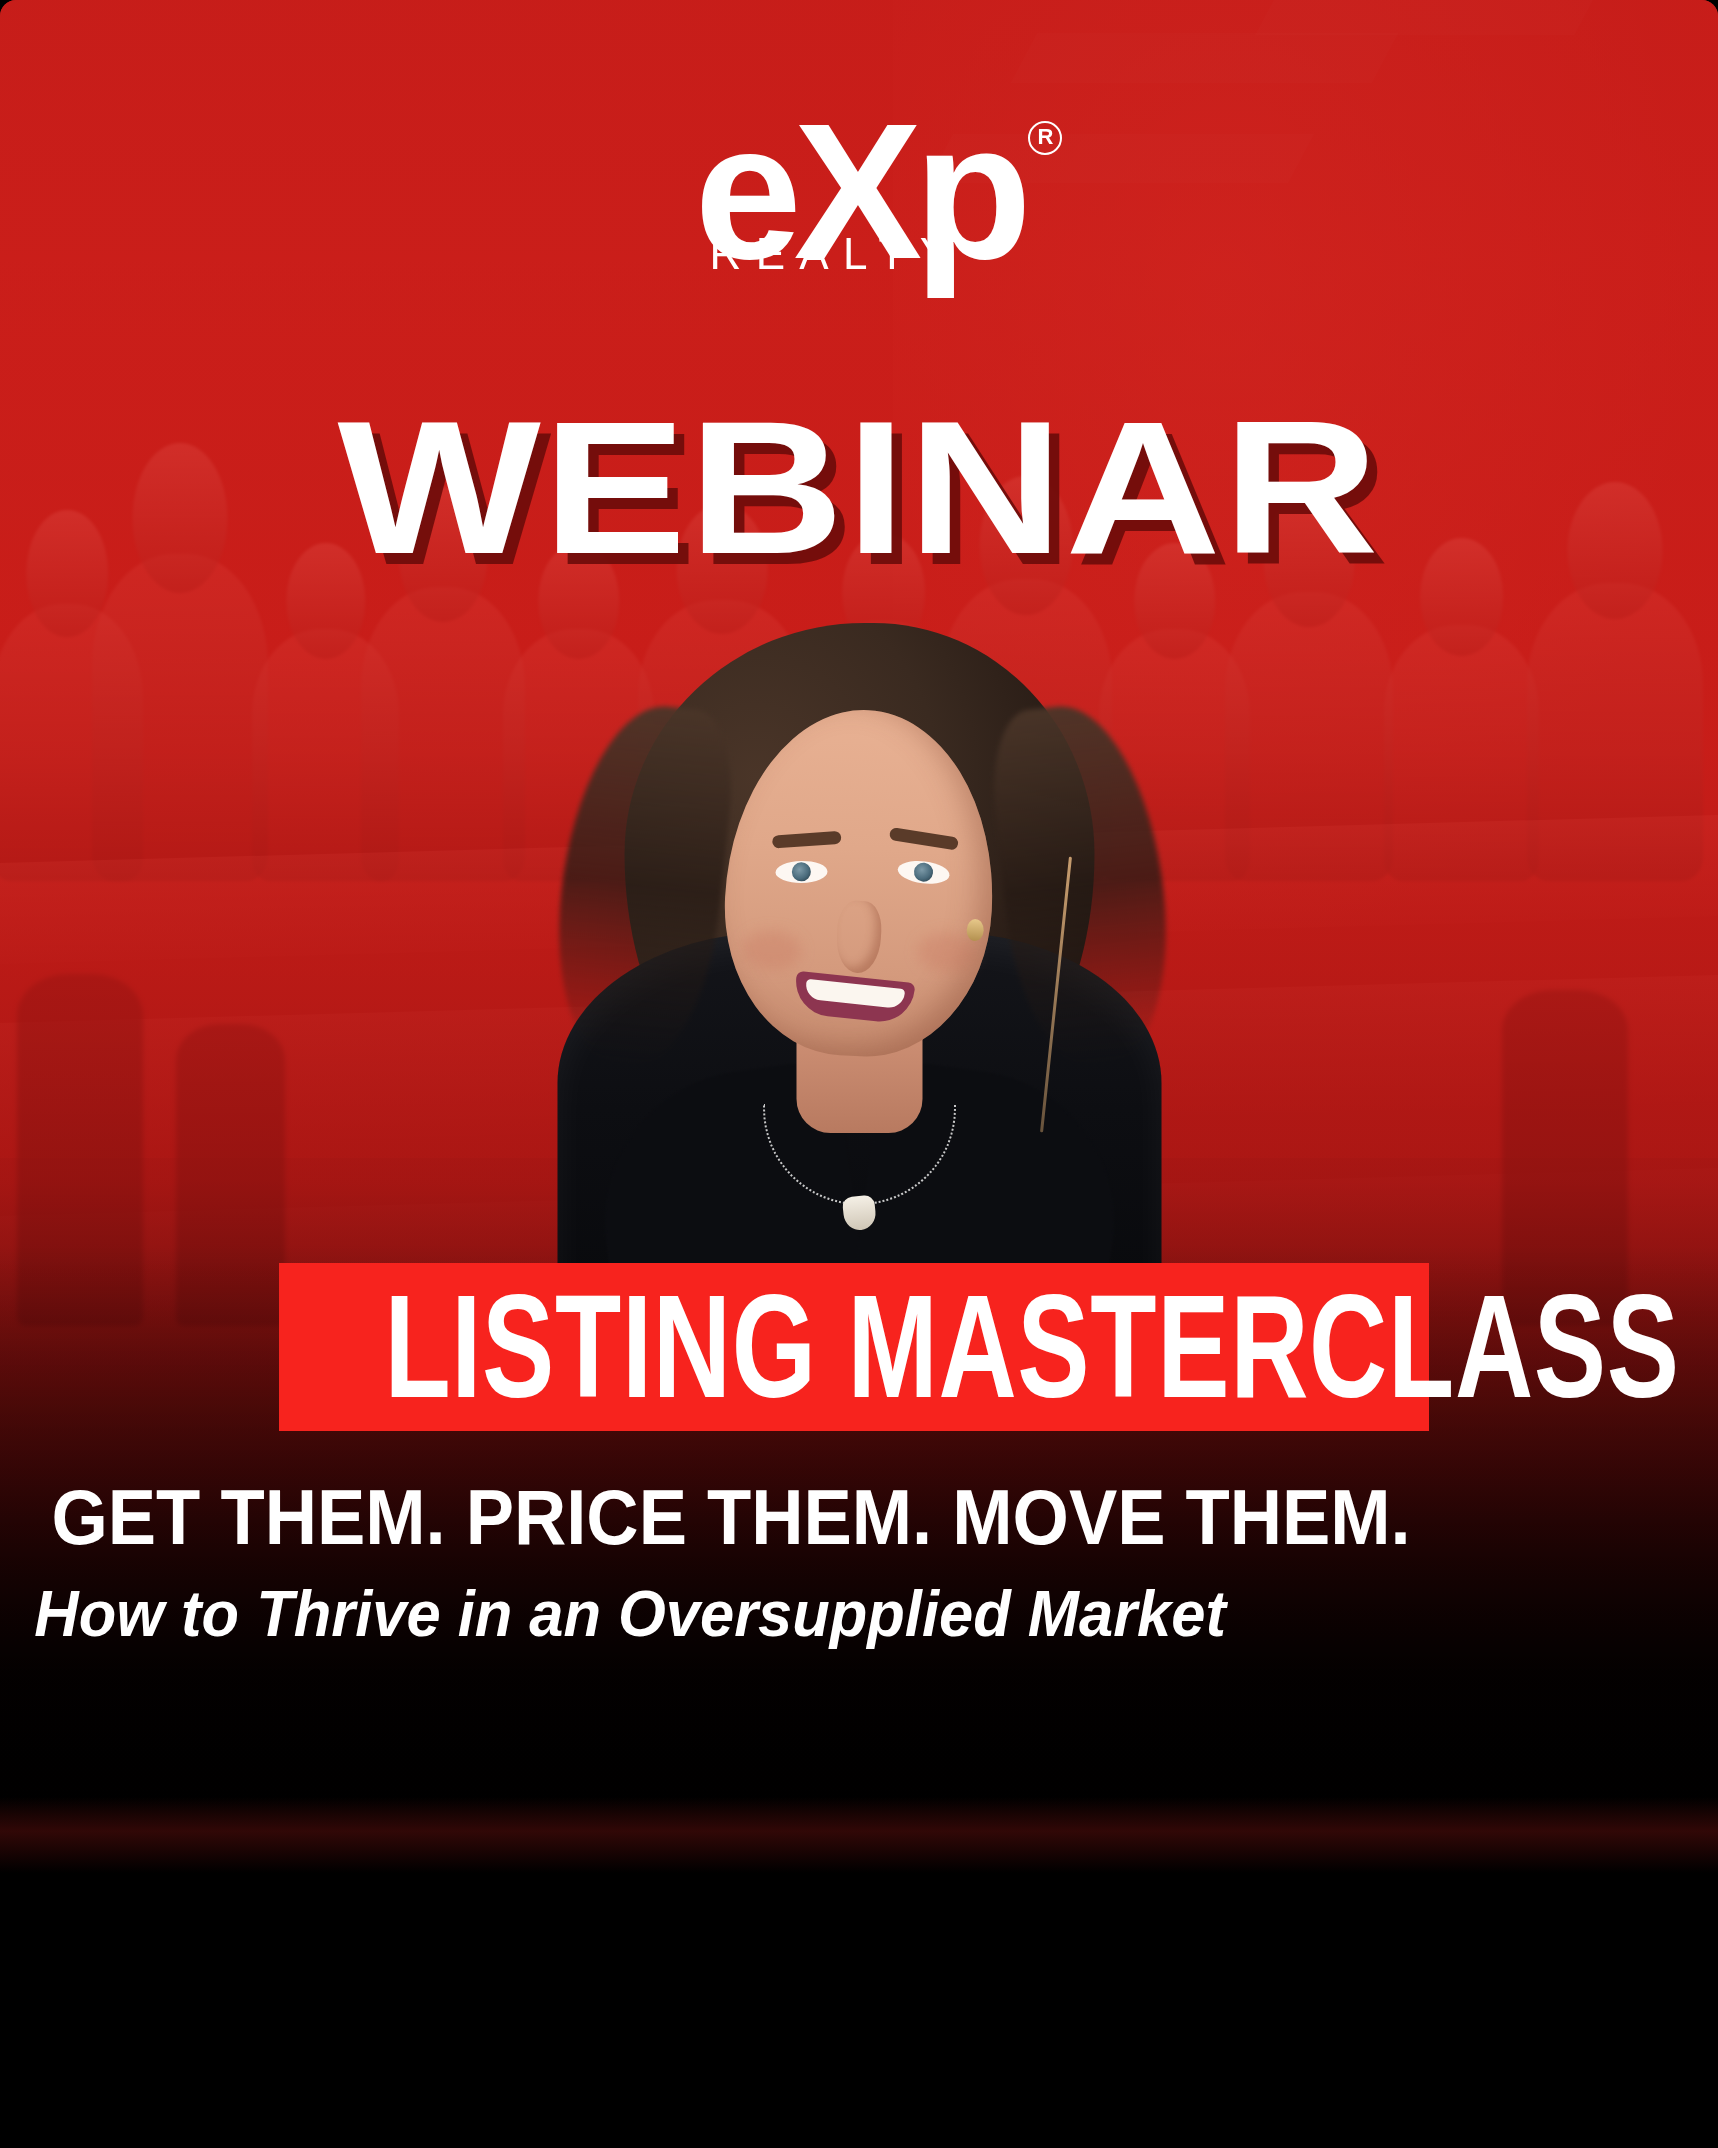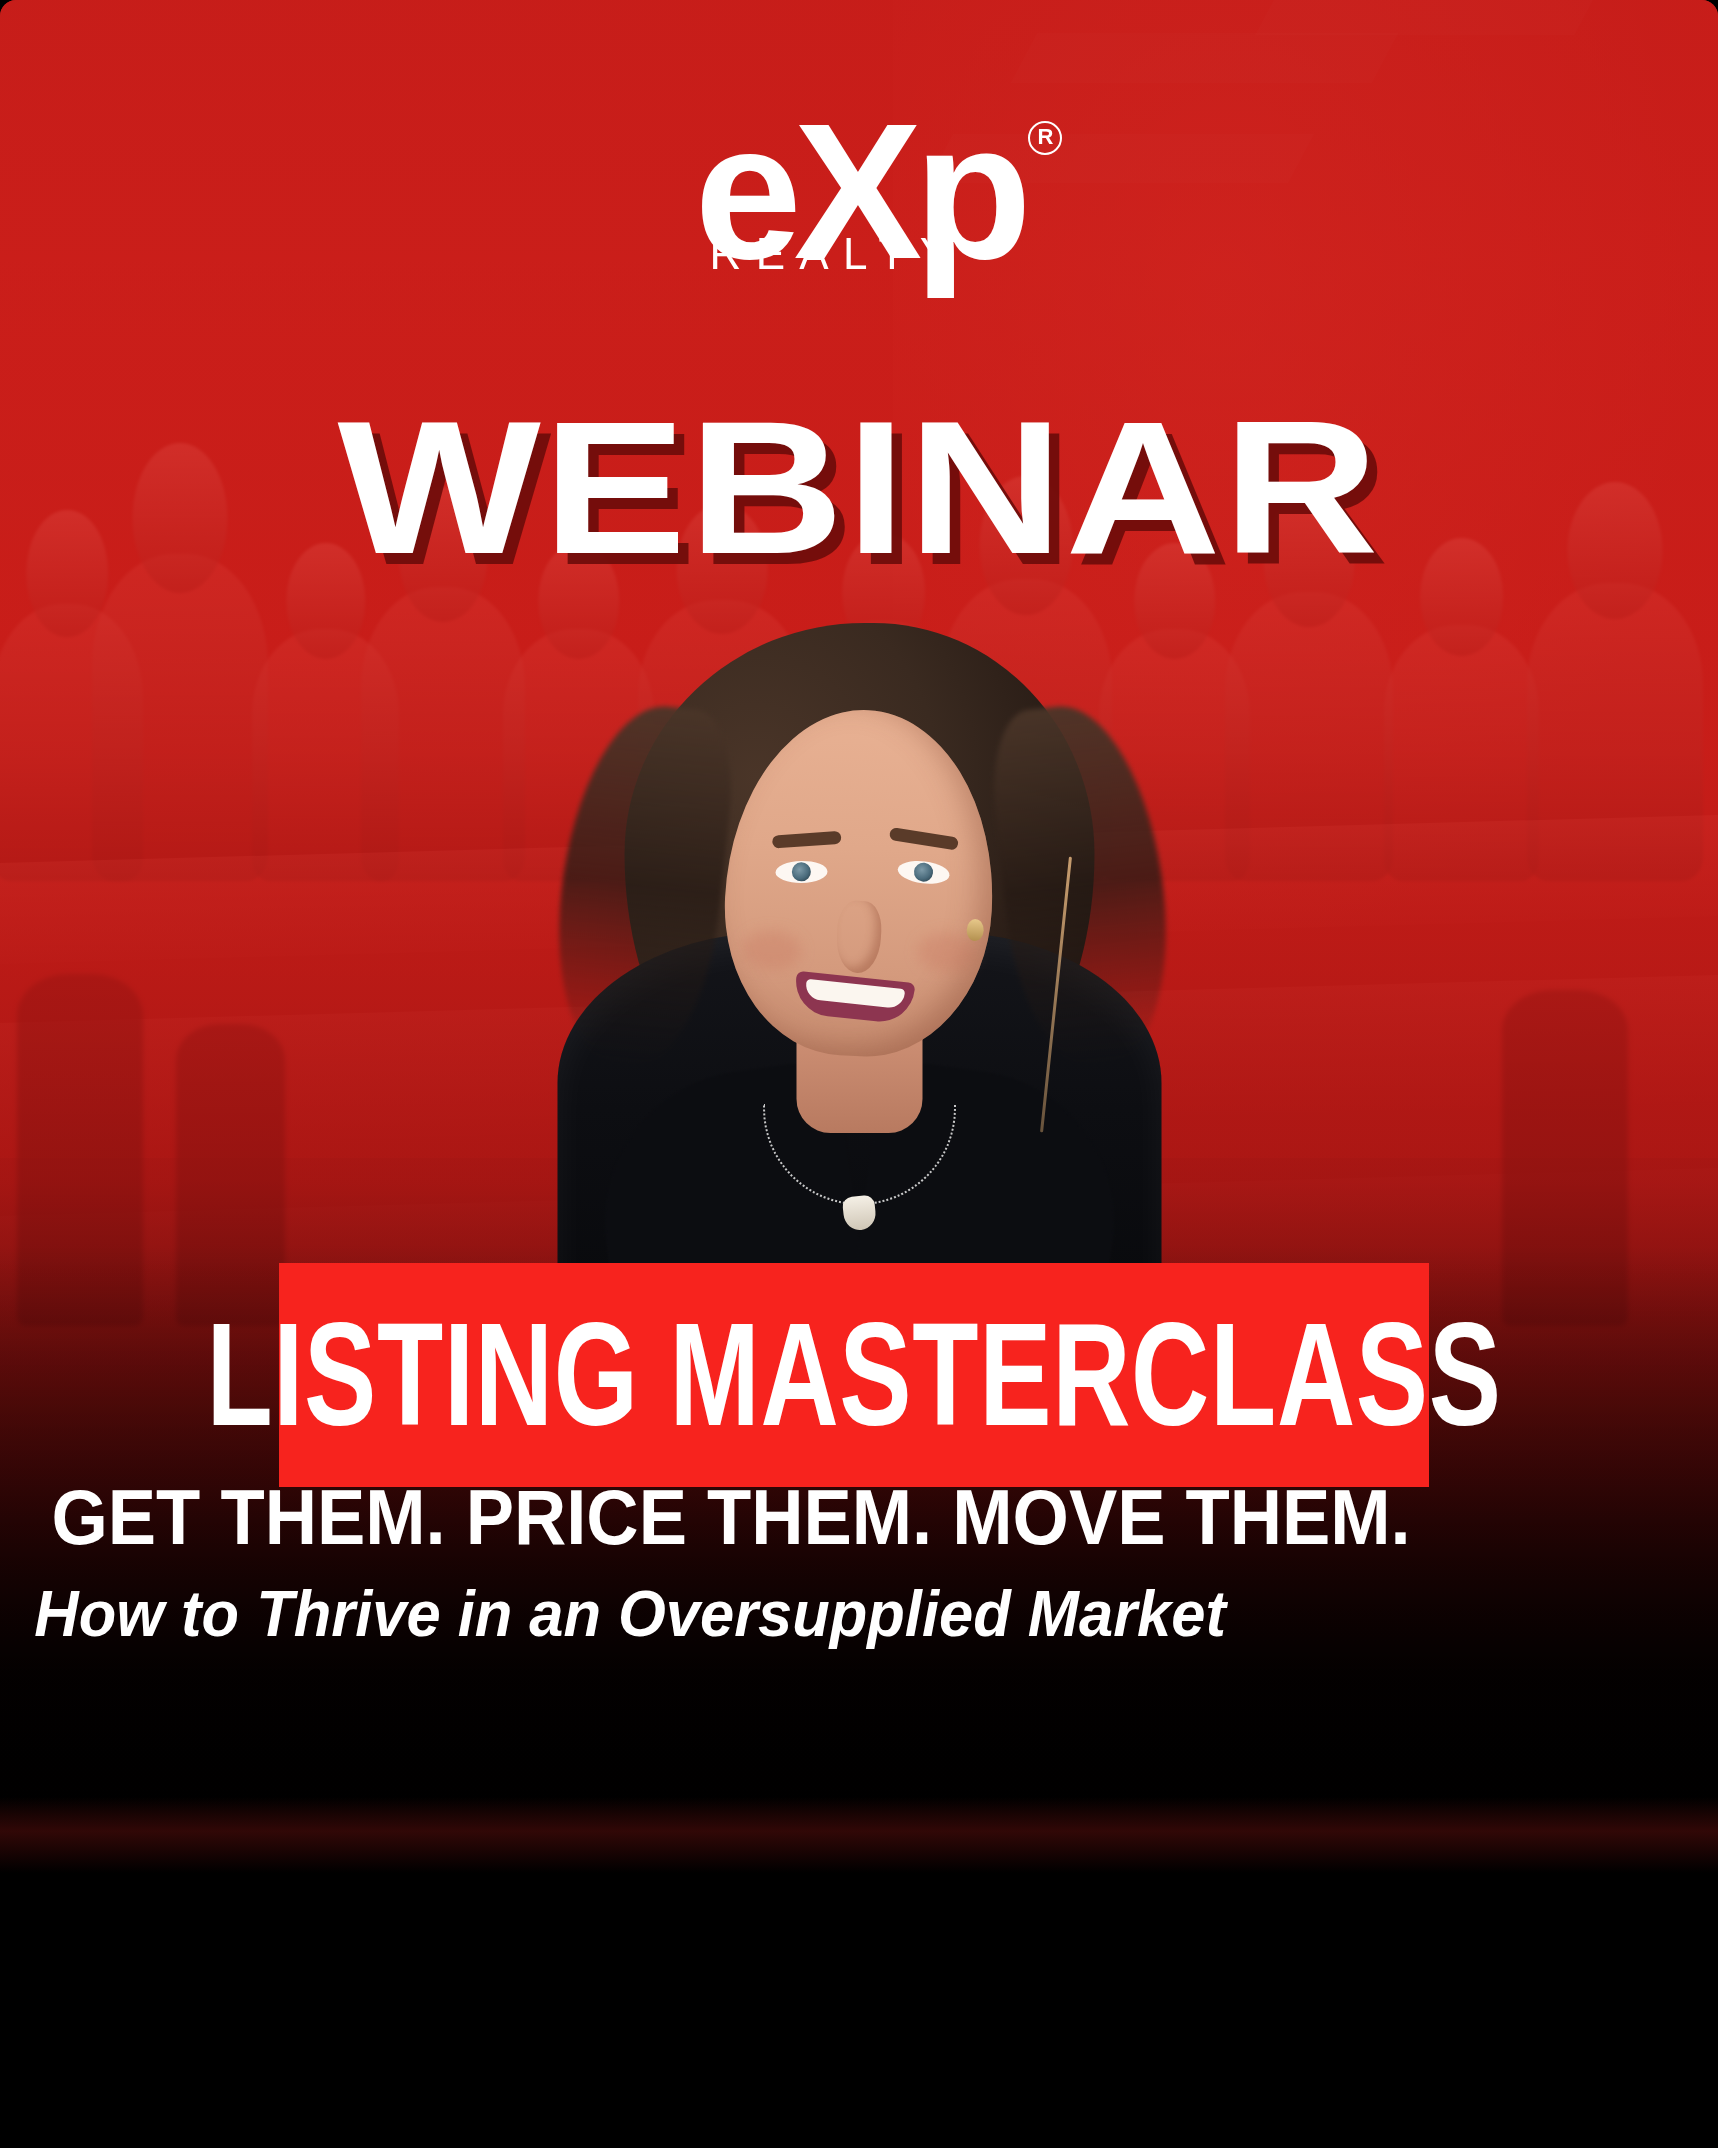"LISTING MASTERCLASS" .banner { height: 224px -> 168px; justify-content: center -> flex-start }
